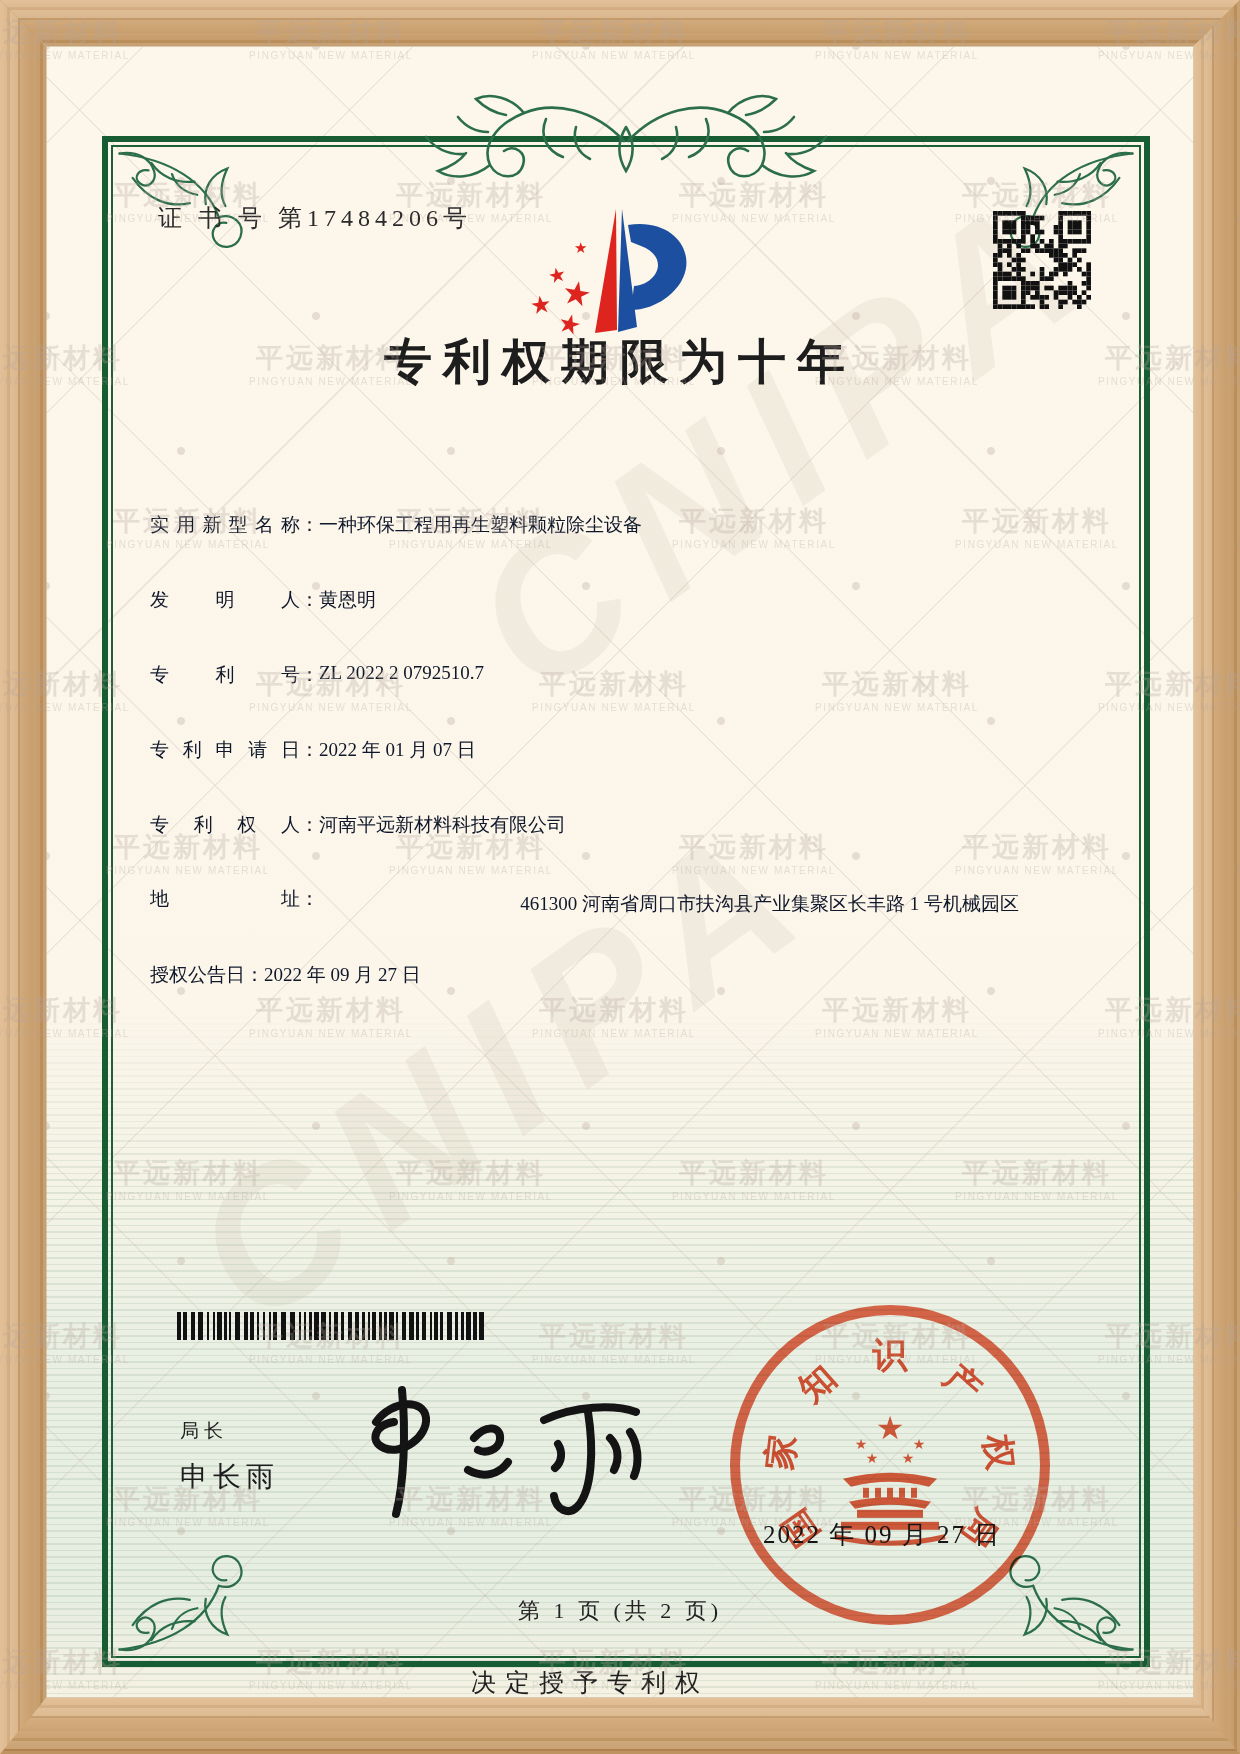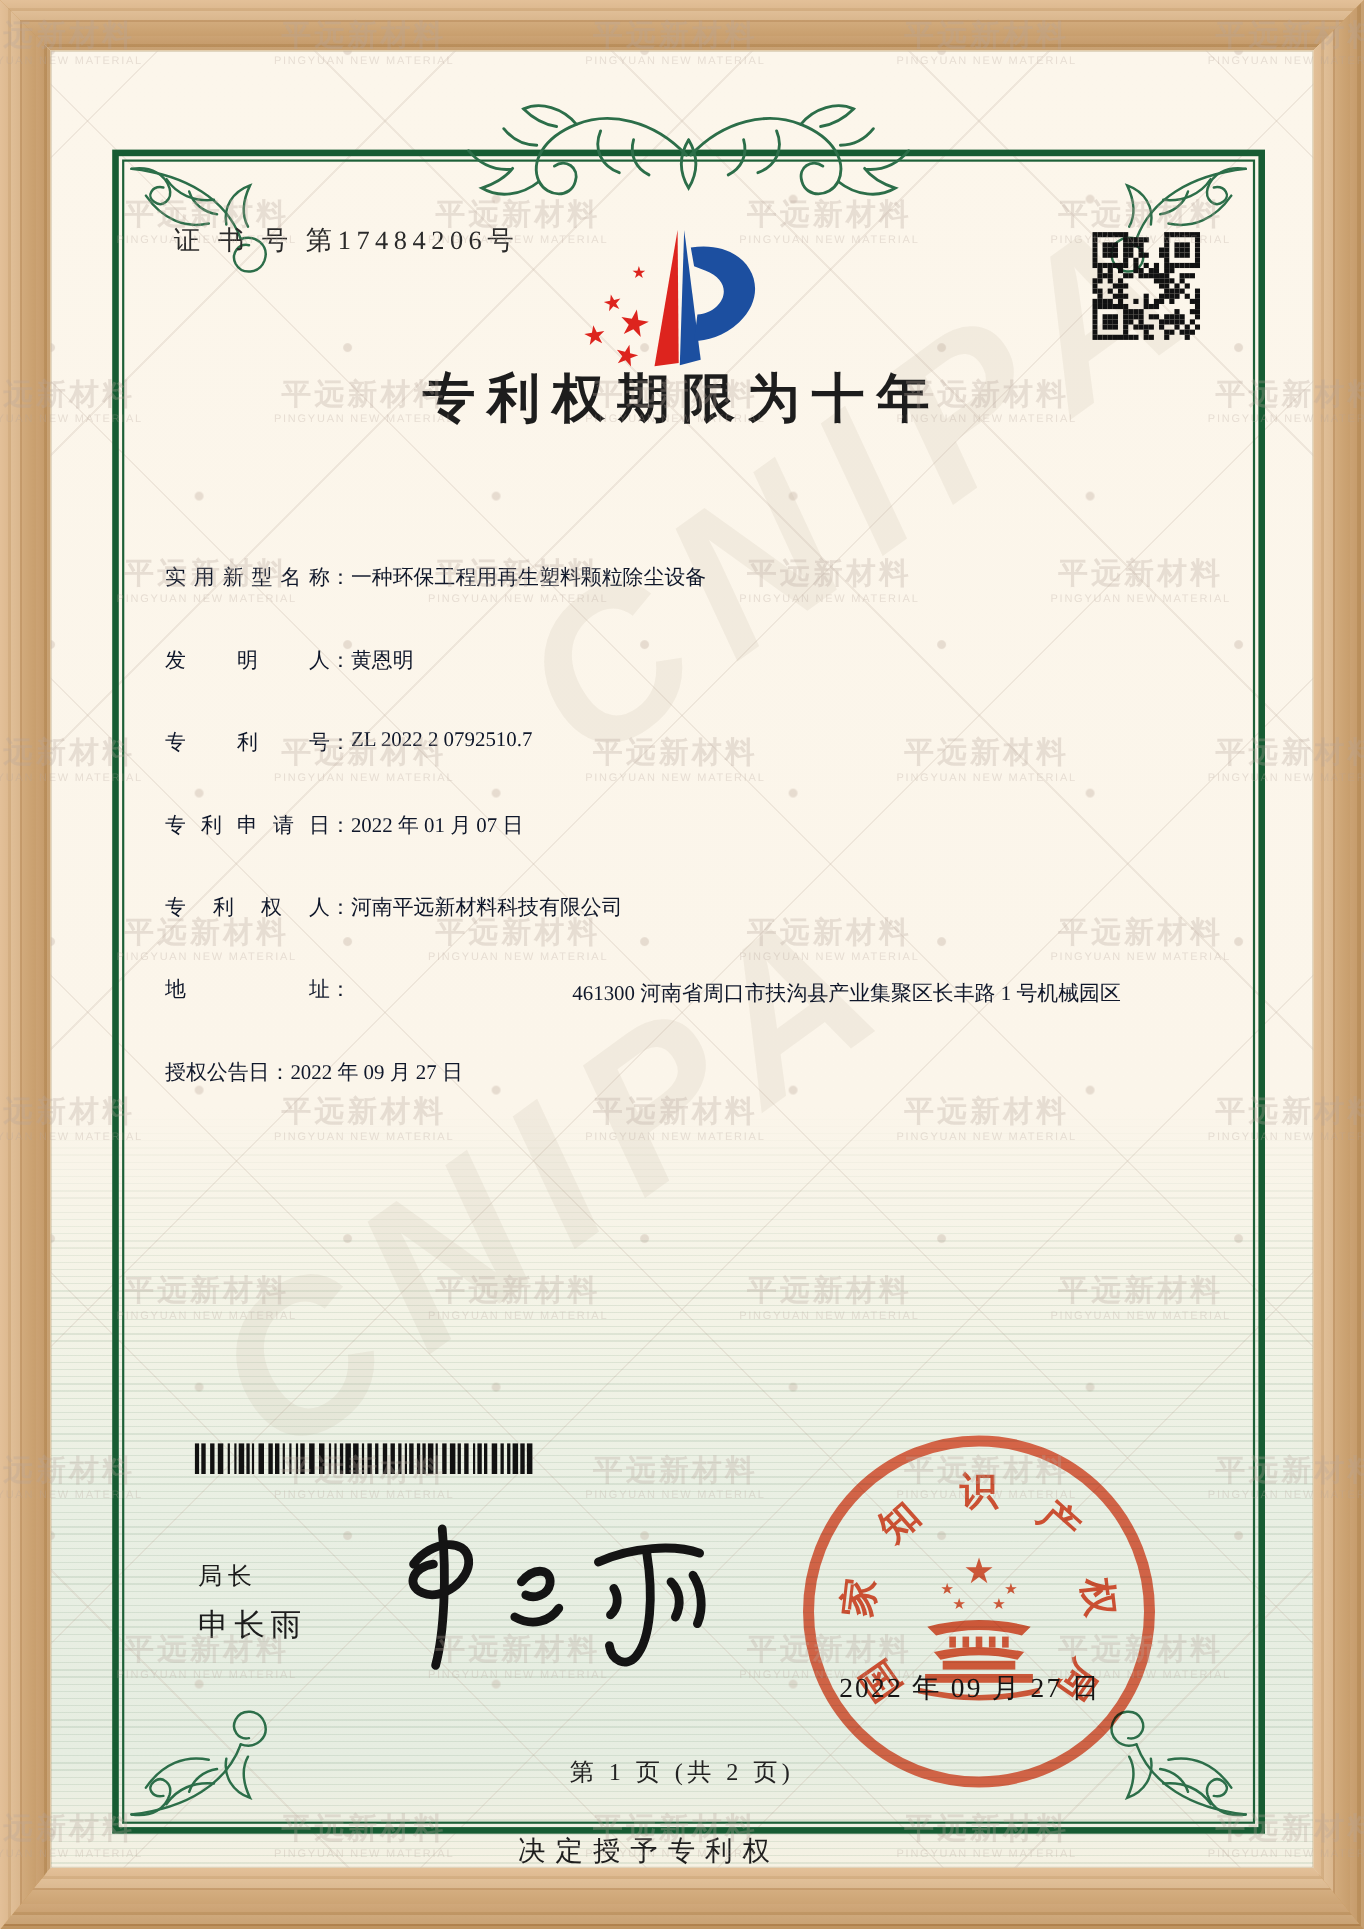"局长" #sign-title { font-size: 22px -> 19px }
